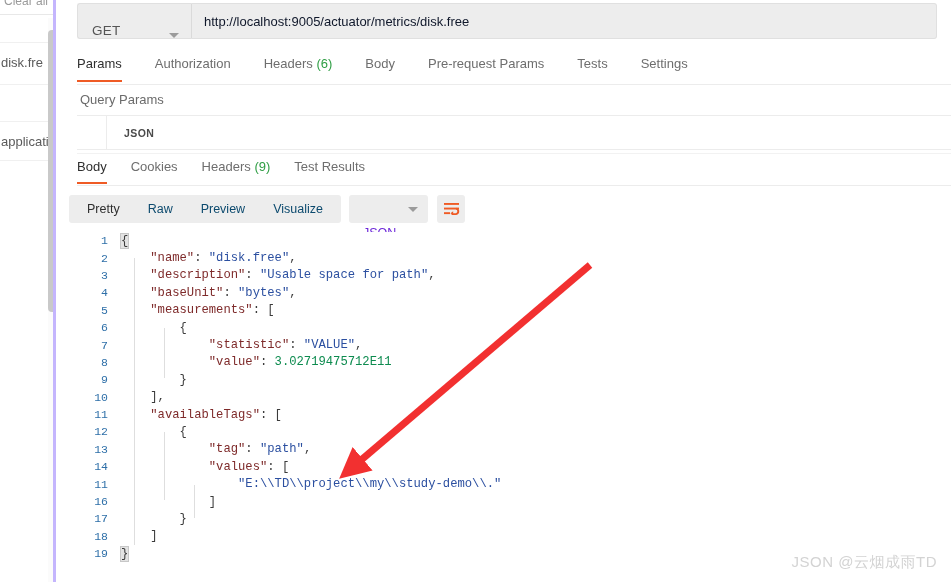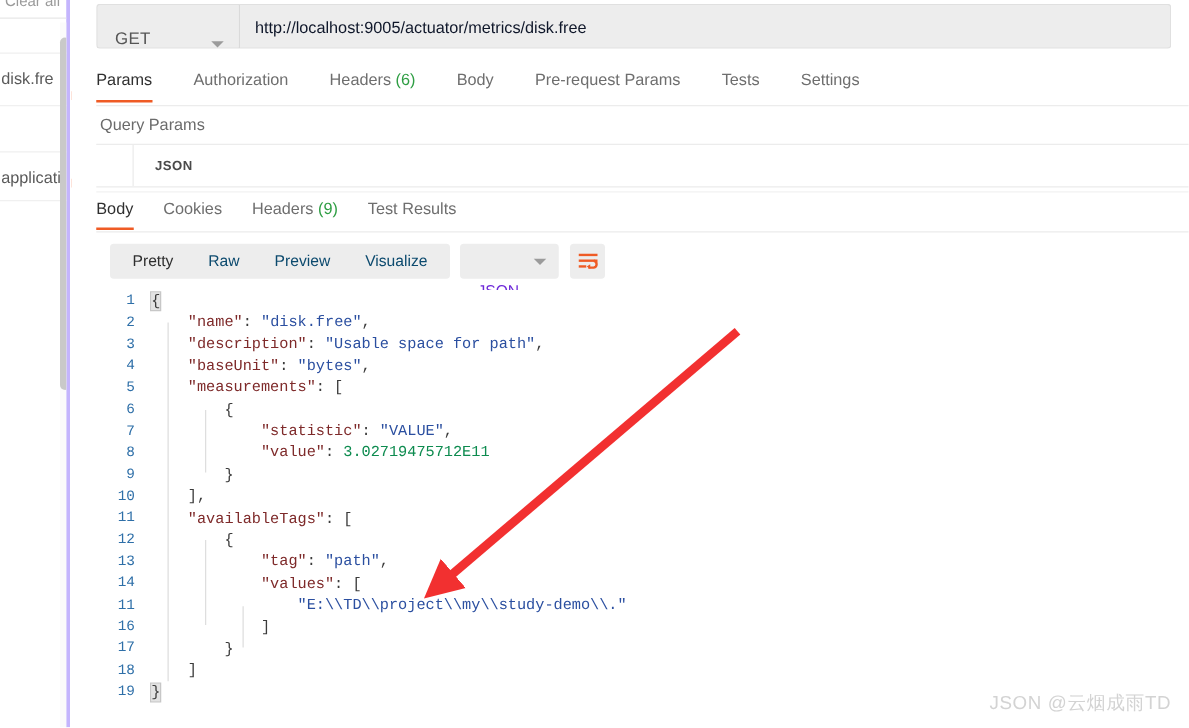"Pretty" .view-toolbar { left: 31px -> 12px }
